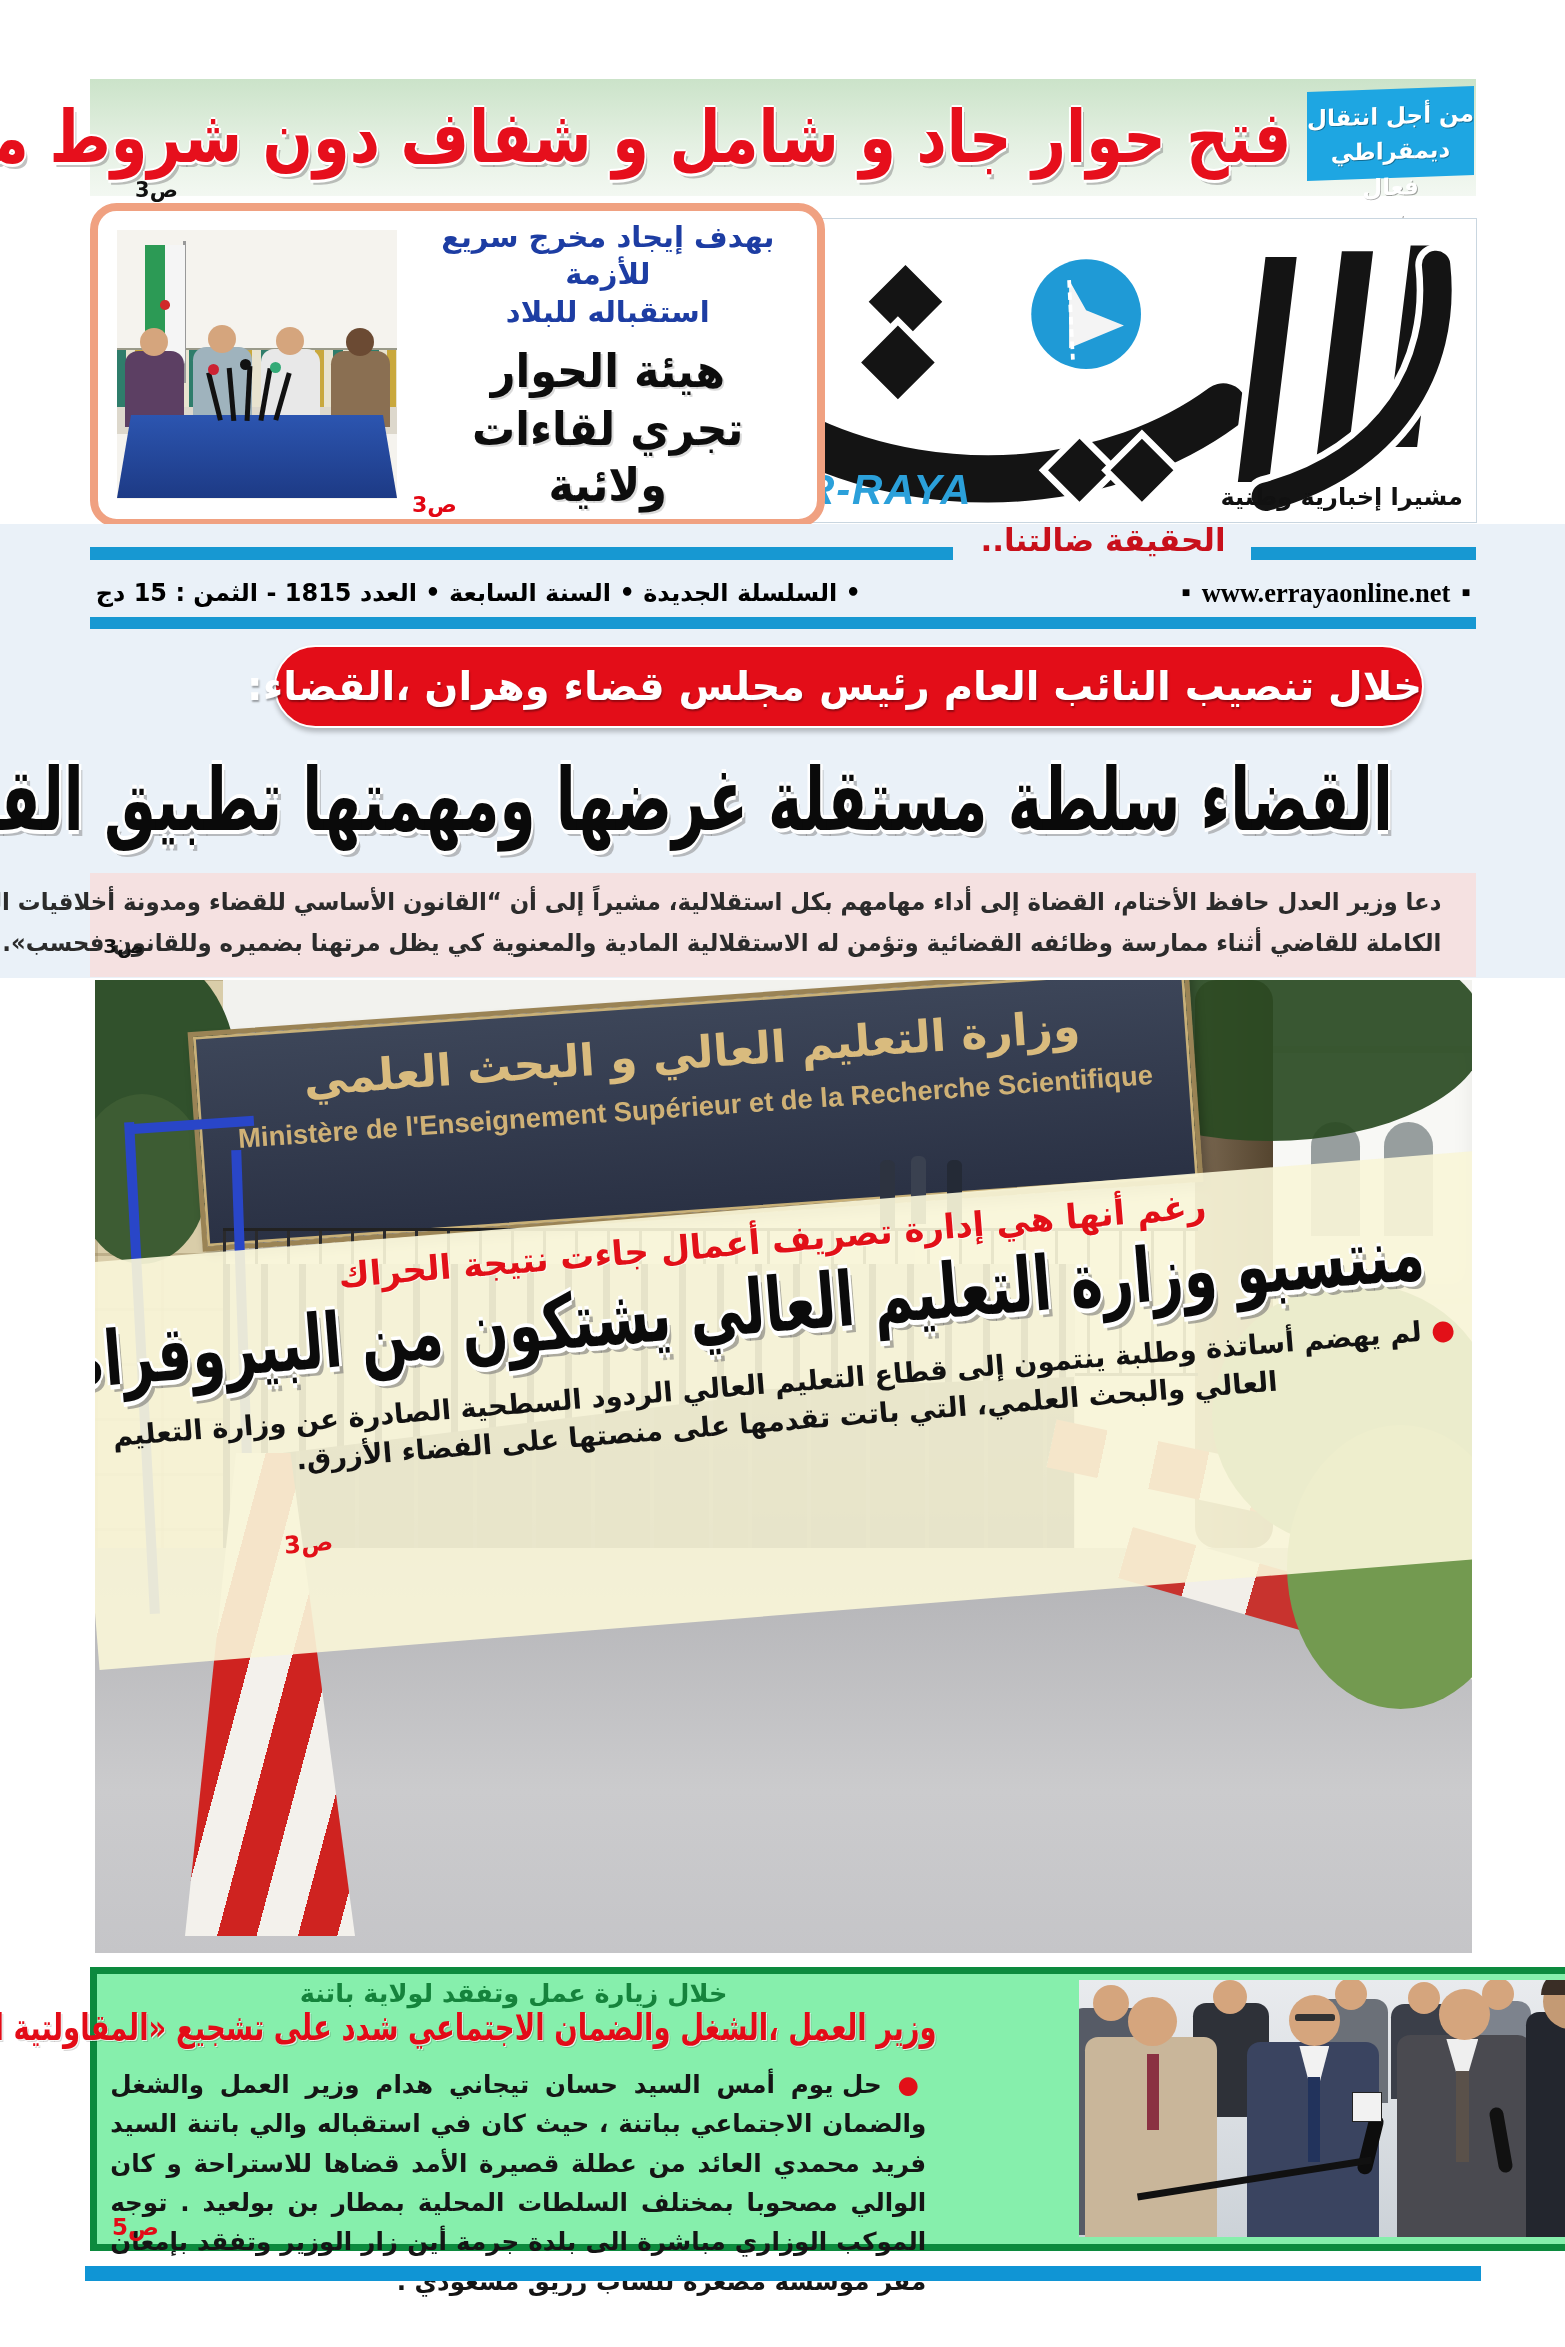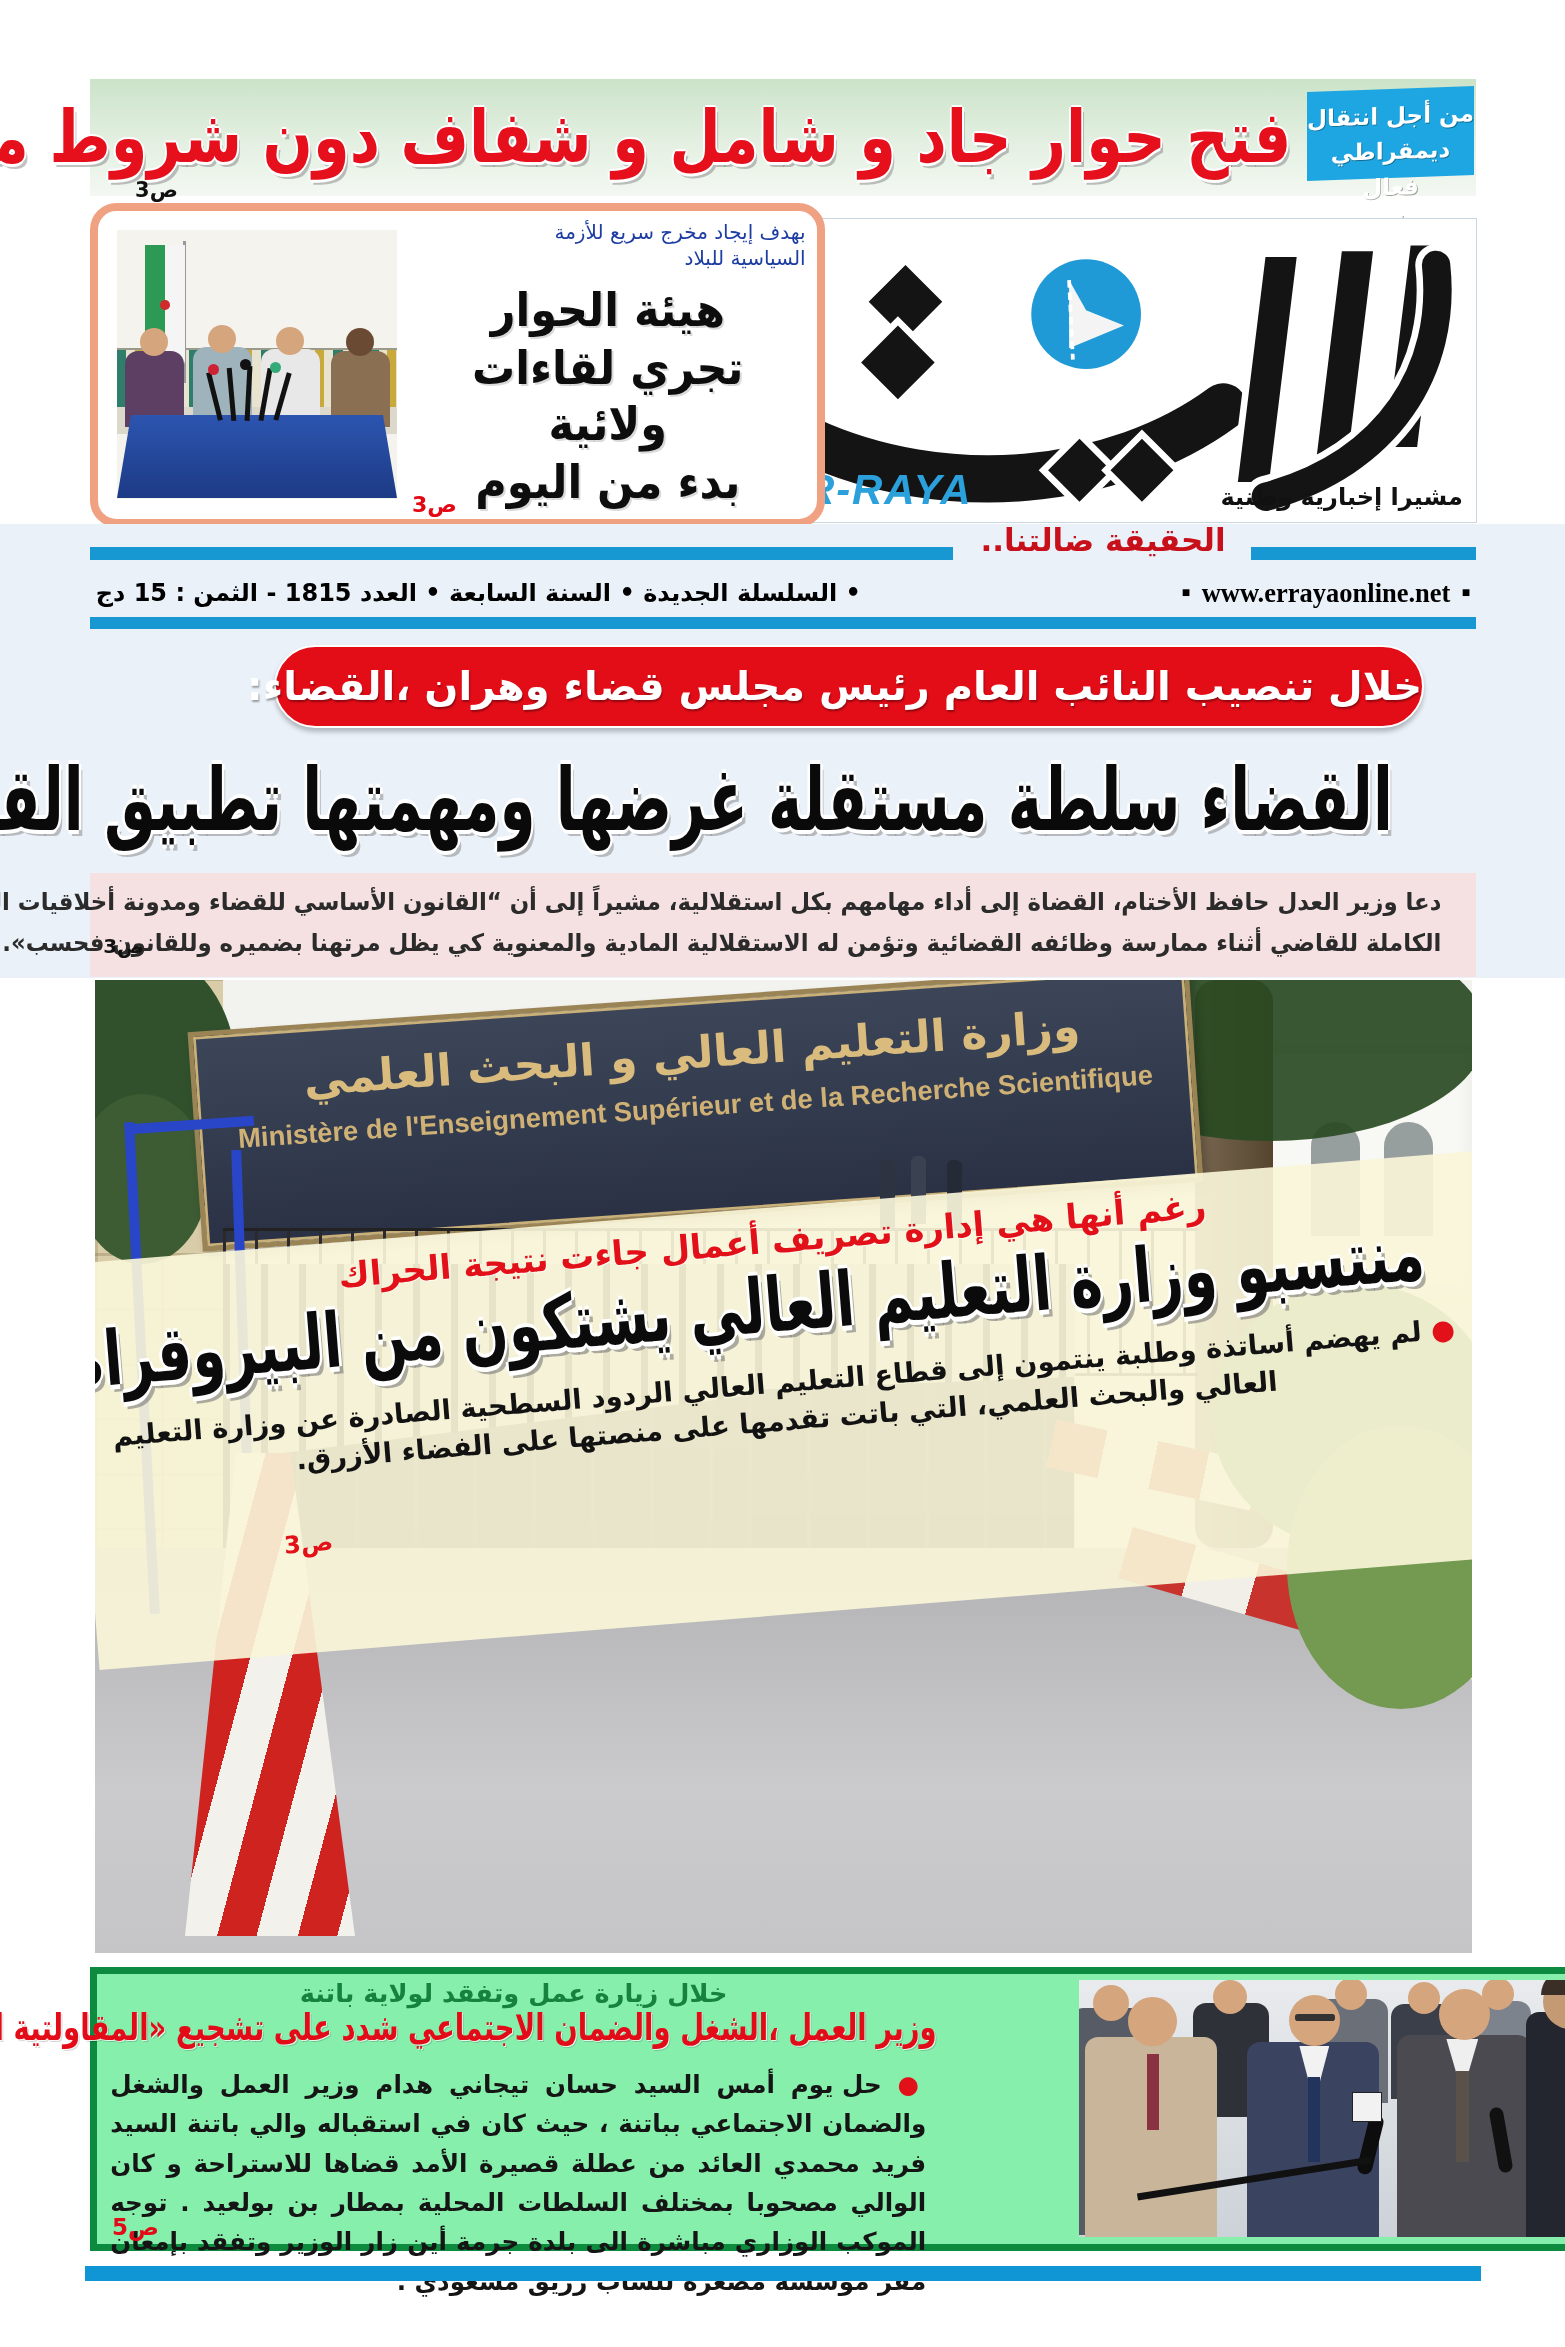"بهدف إيجاد مخرج سريع للأزمة" .tl-kicker { font-size: 20px -> 29px; font-weight: 400 -> 700; text-align: none -> center }
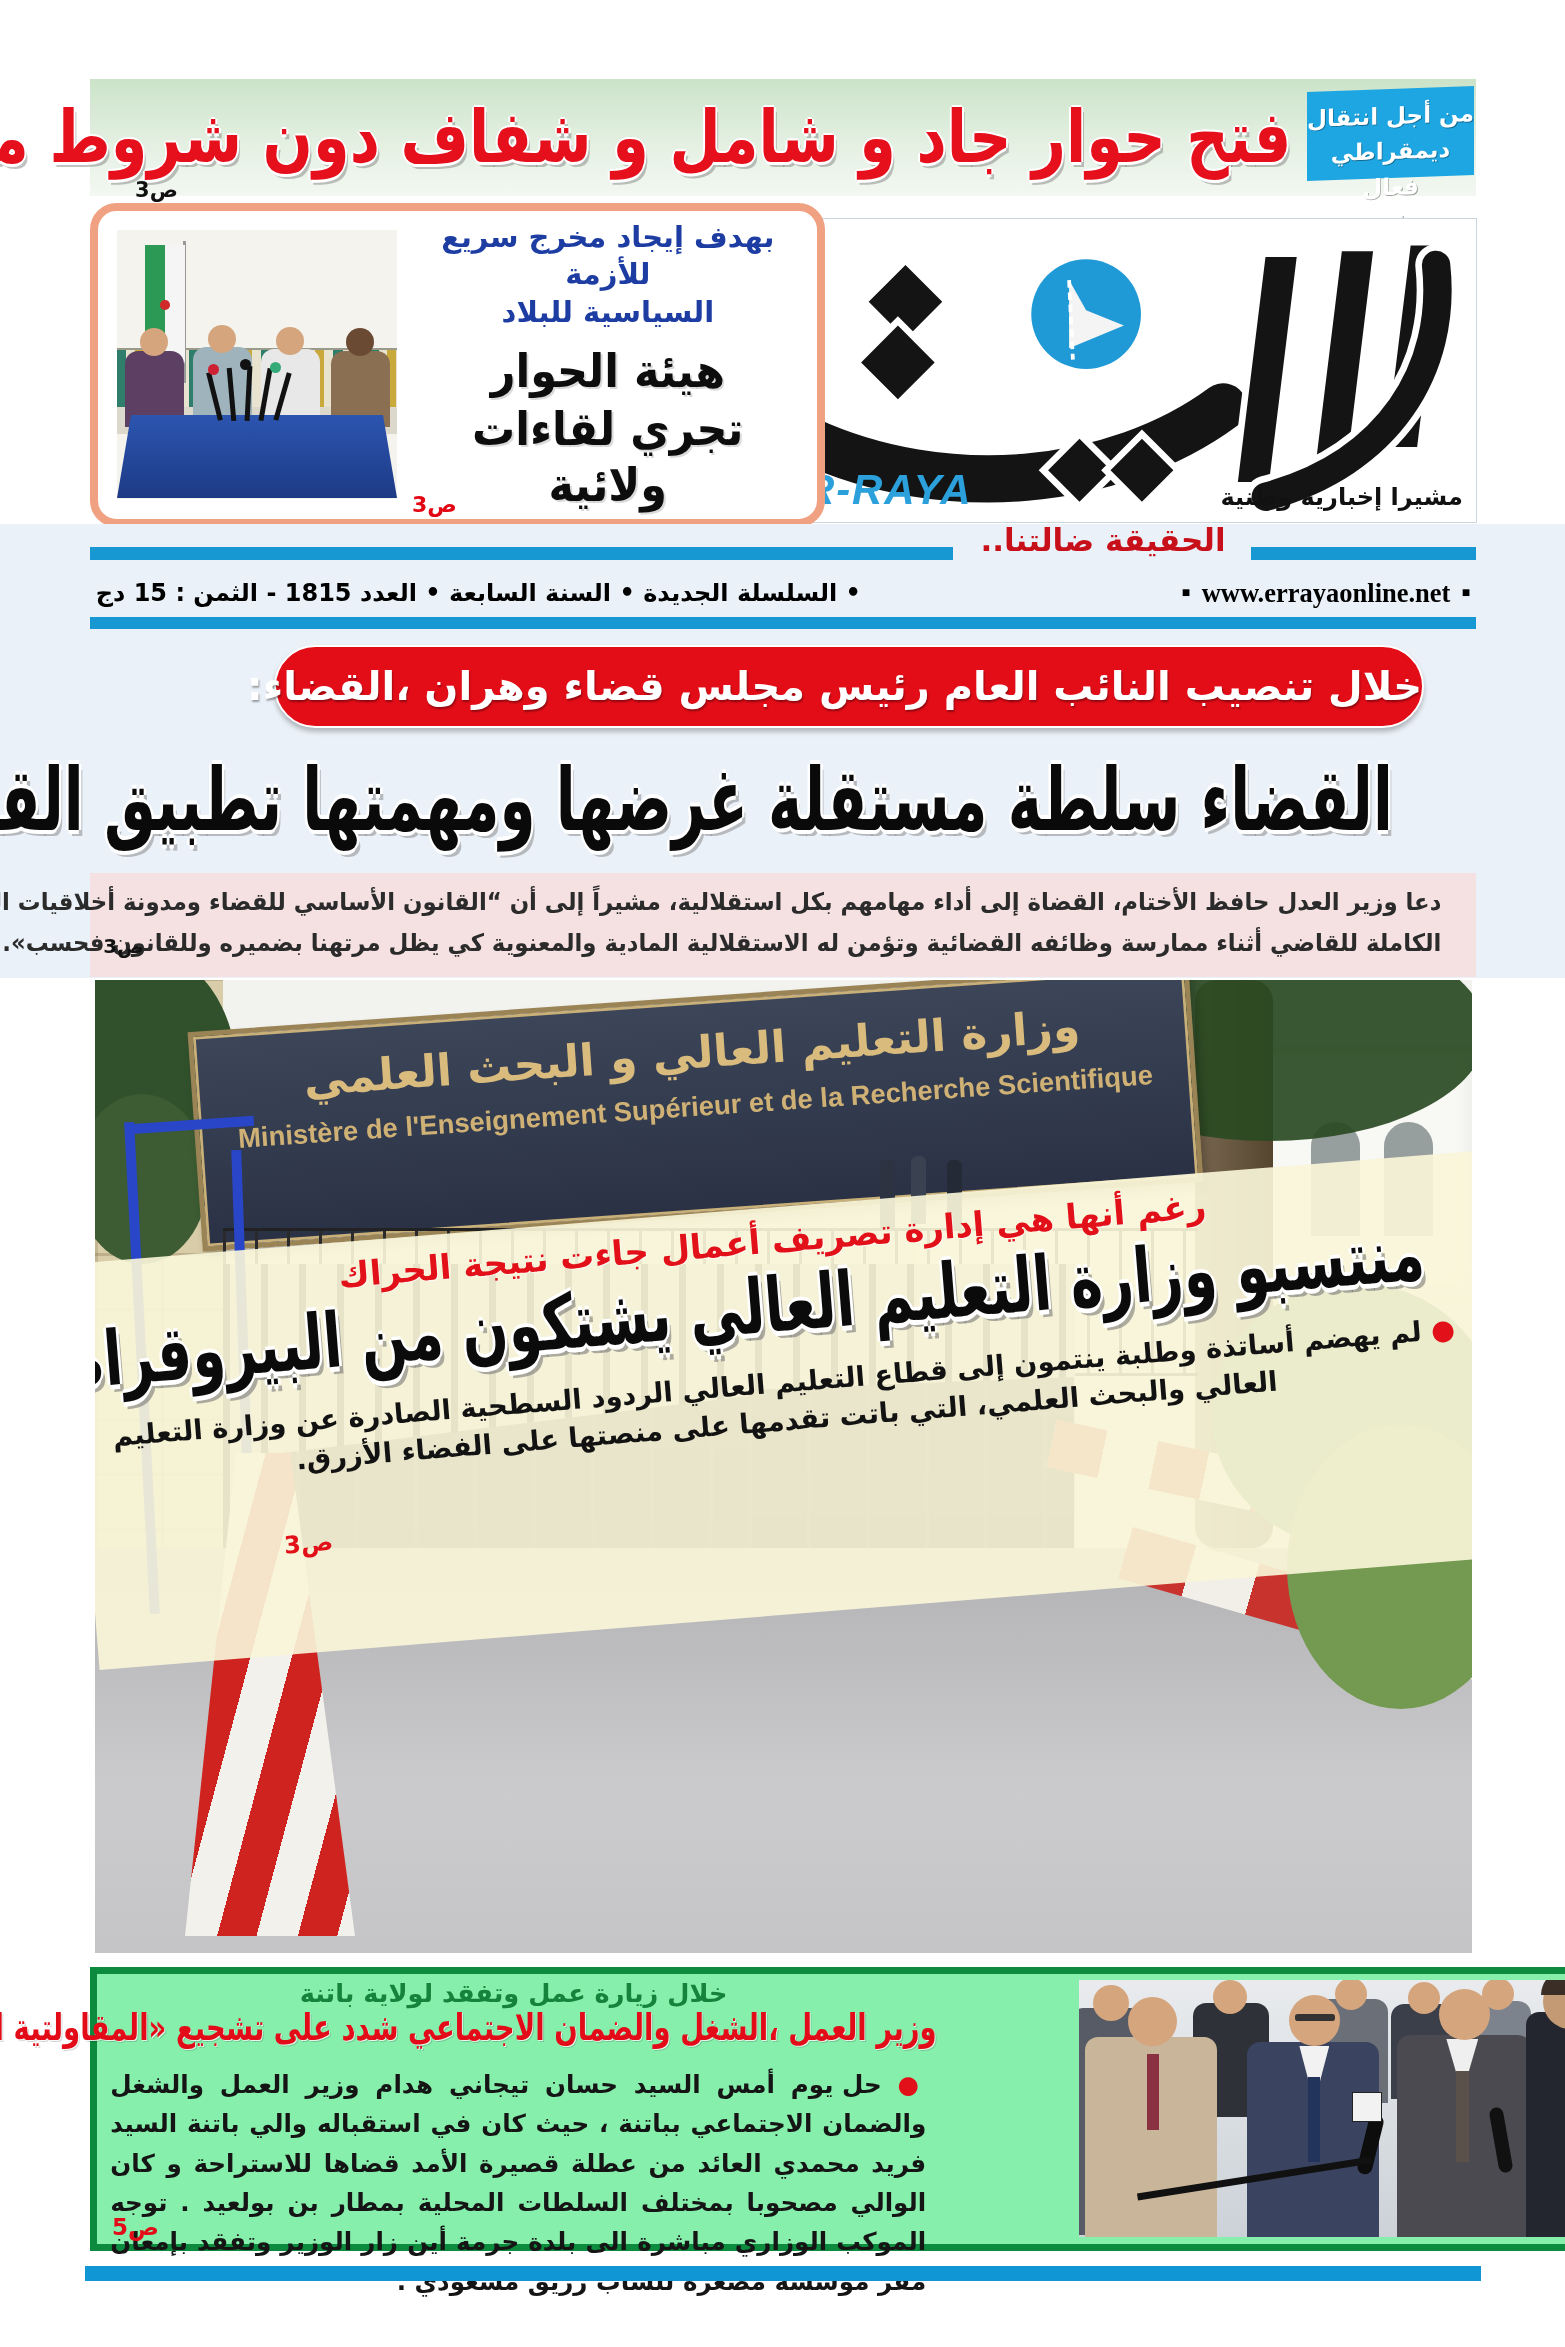"السياسية للبلاد" div.tl-kicker { text: السياسية -> استقباله }
